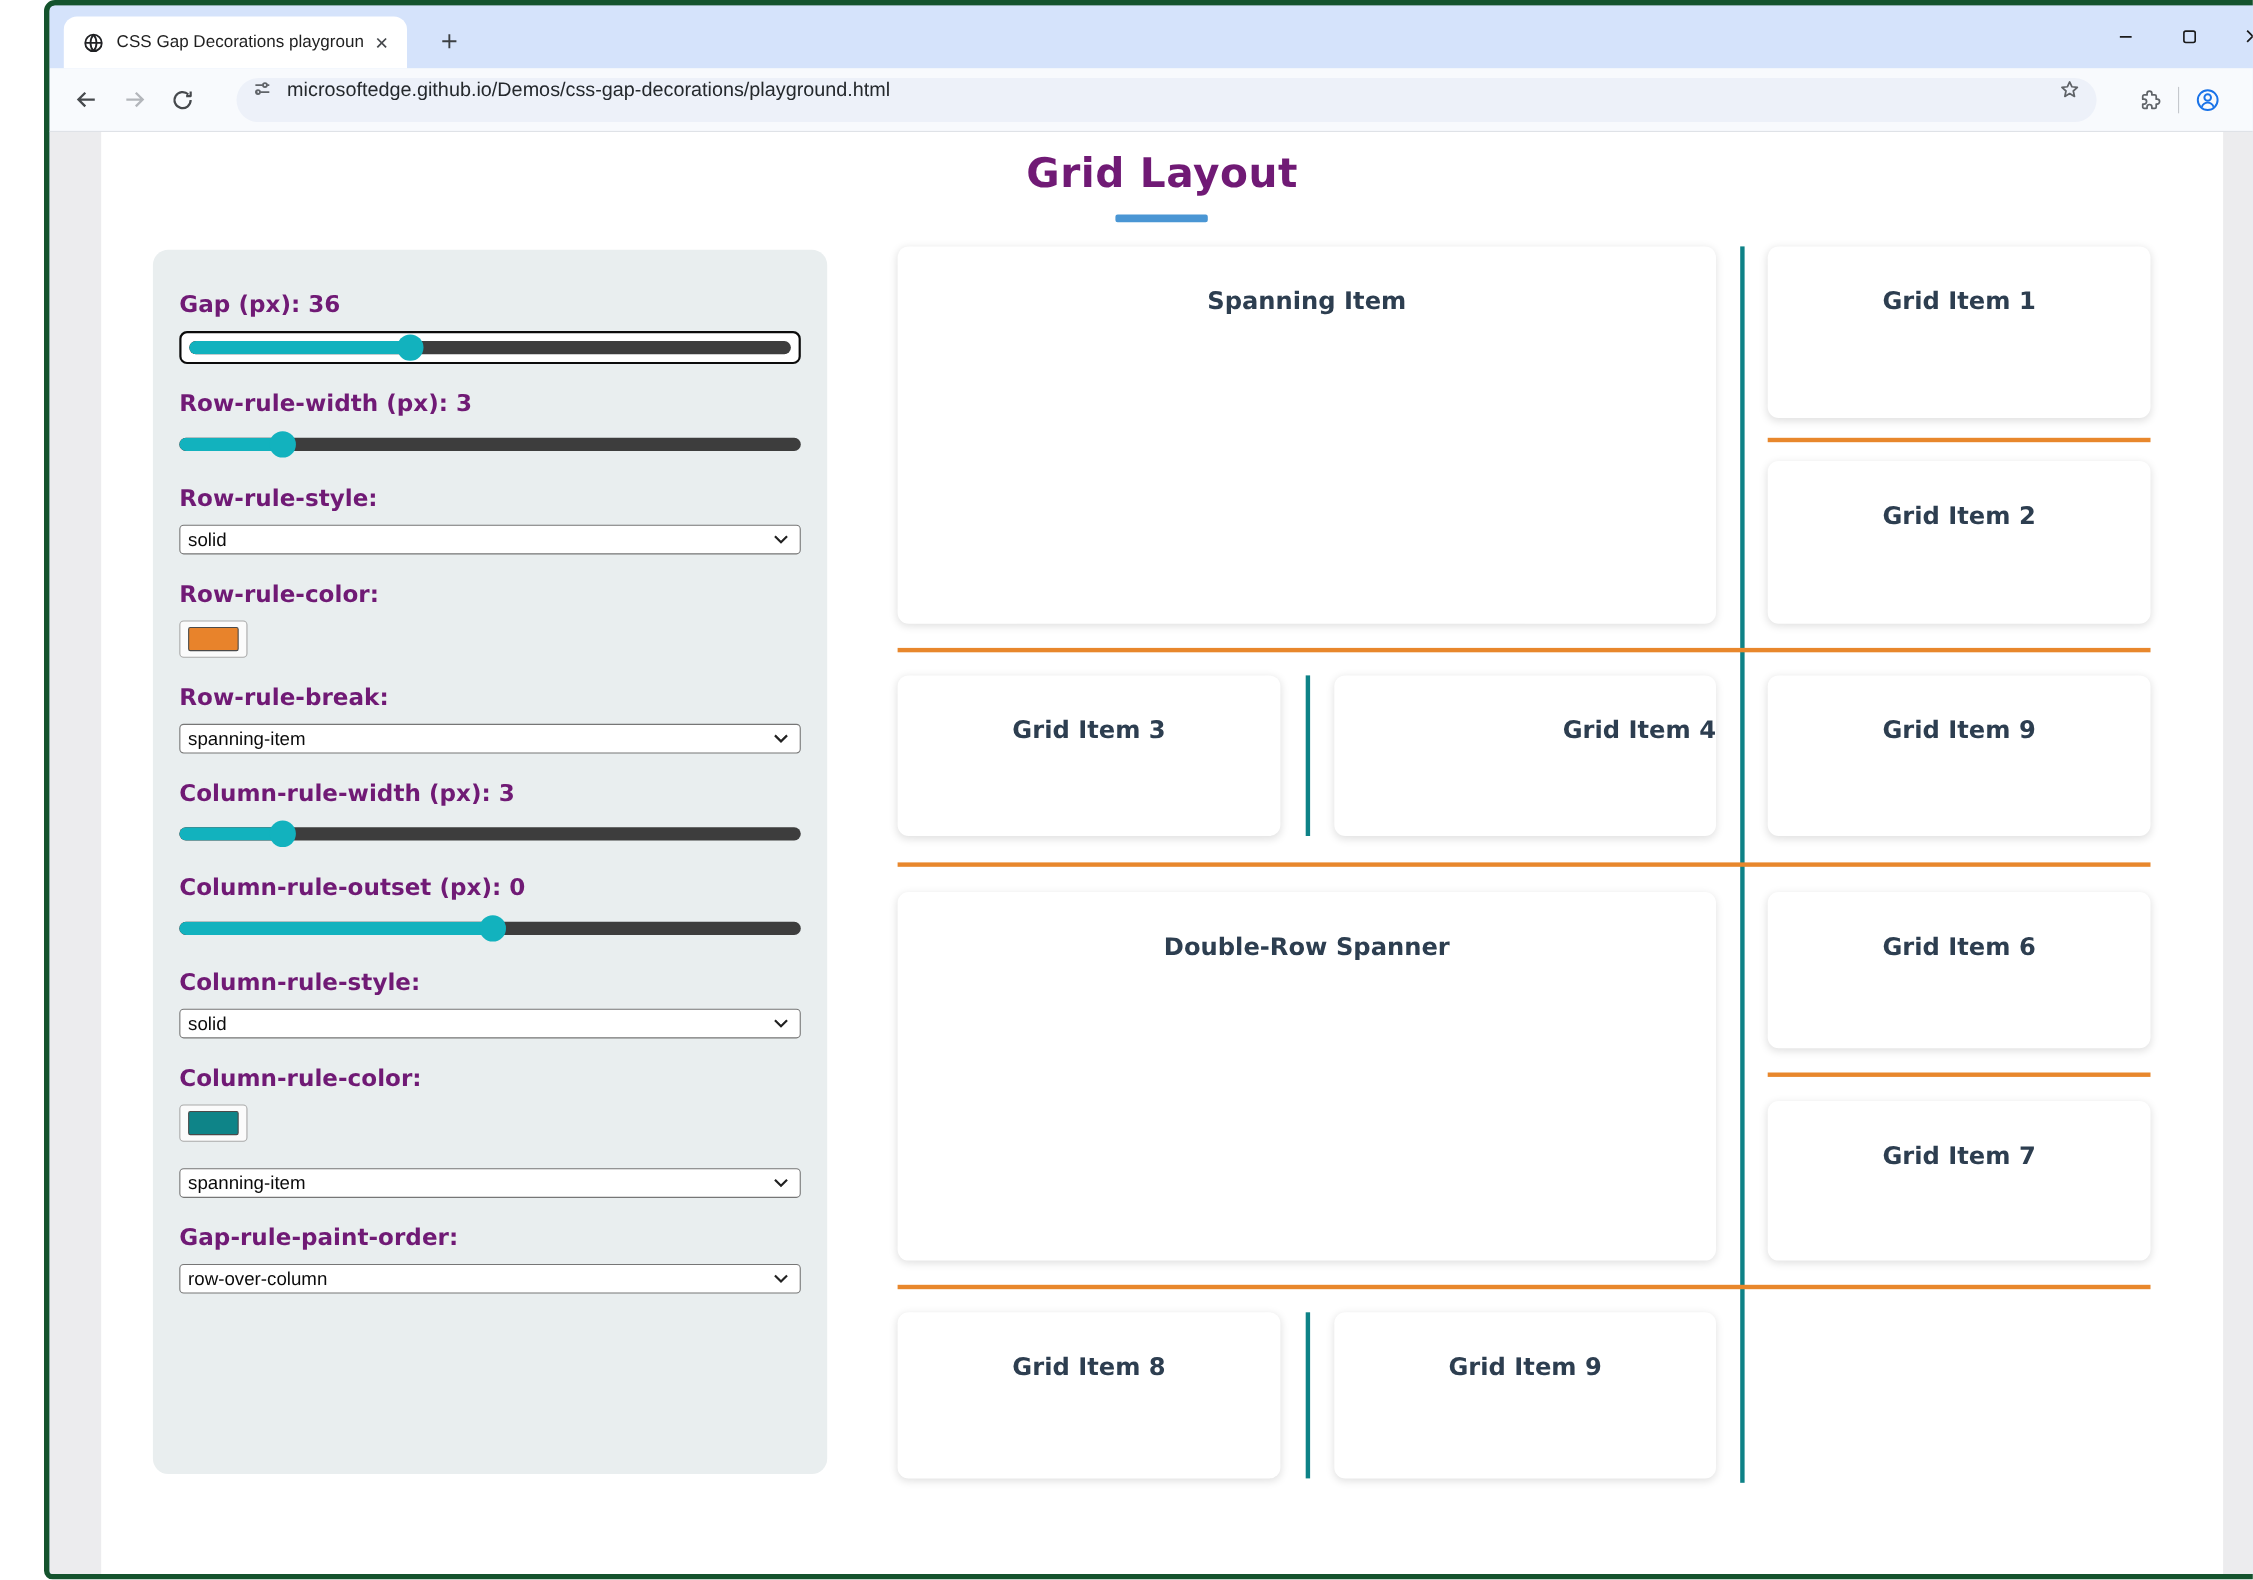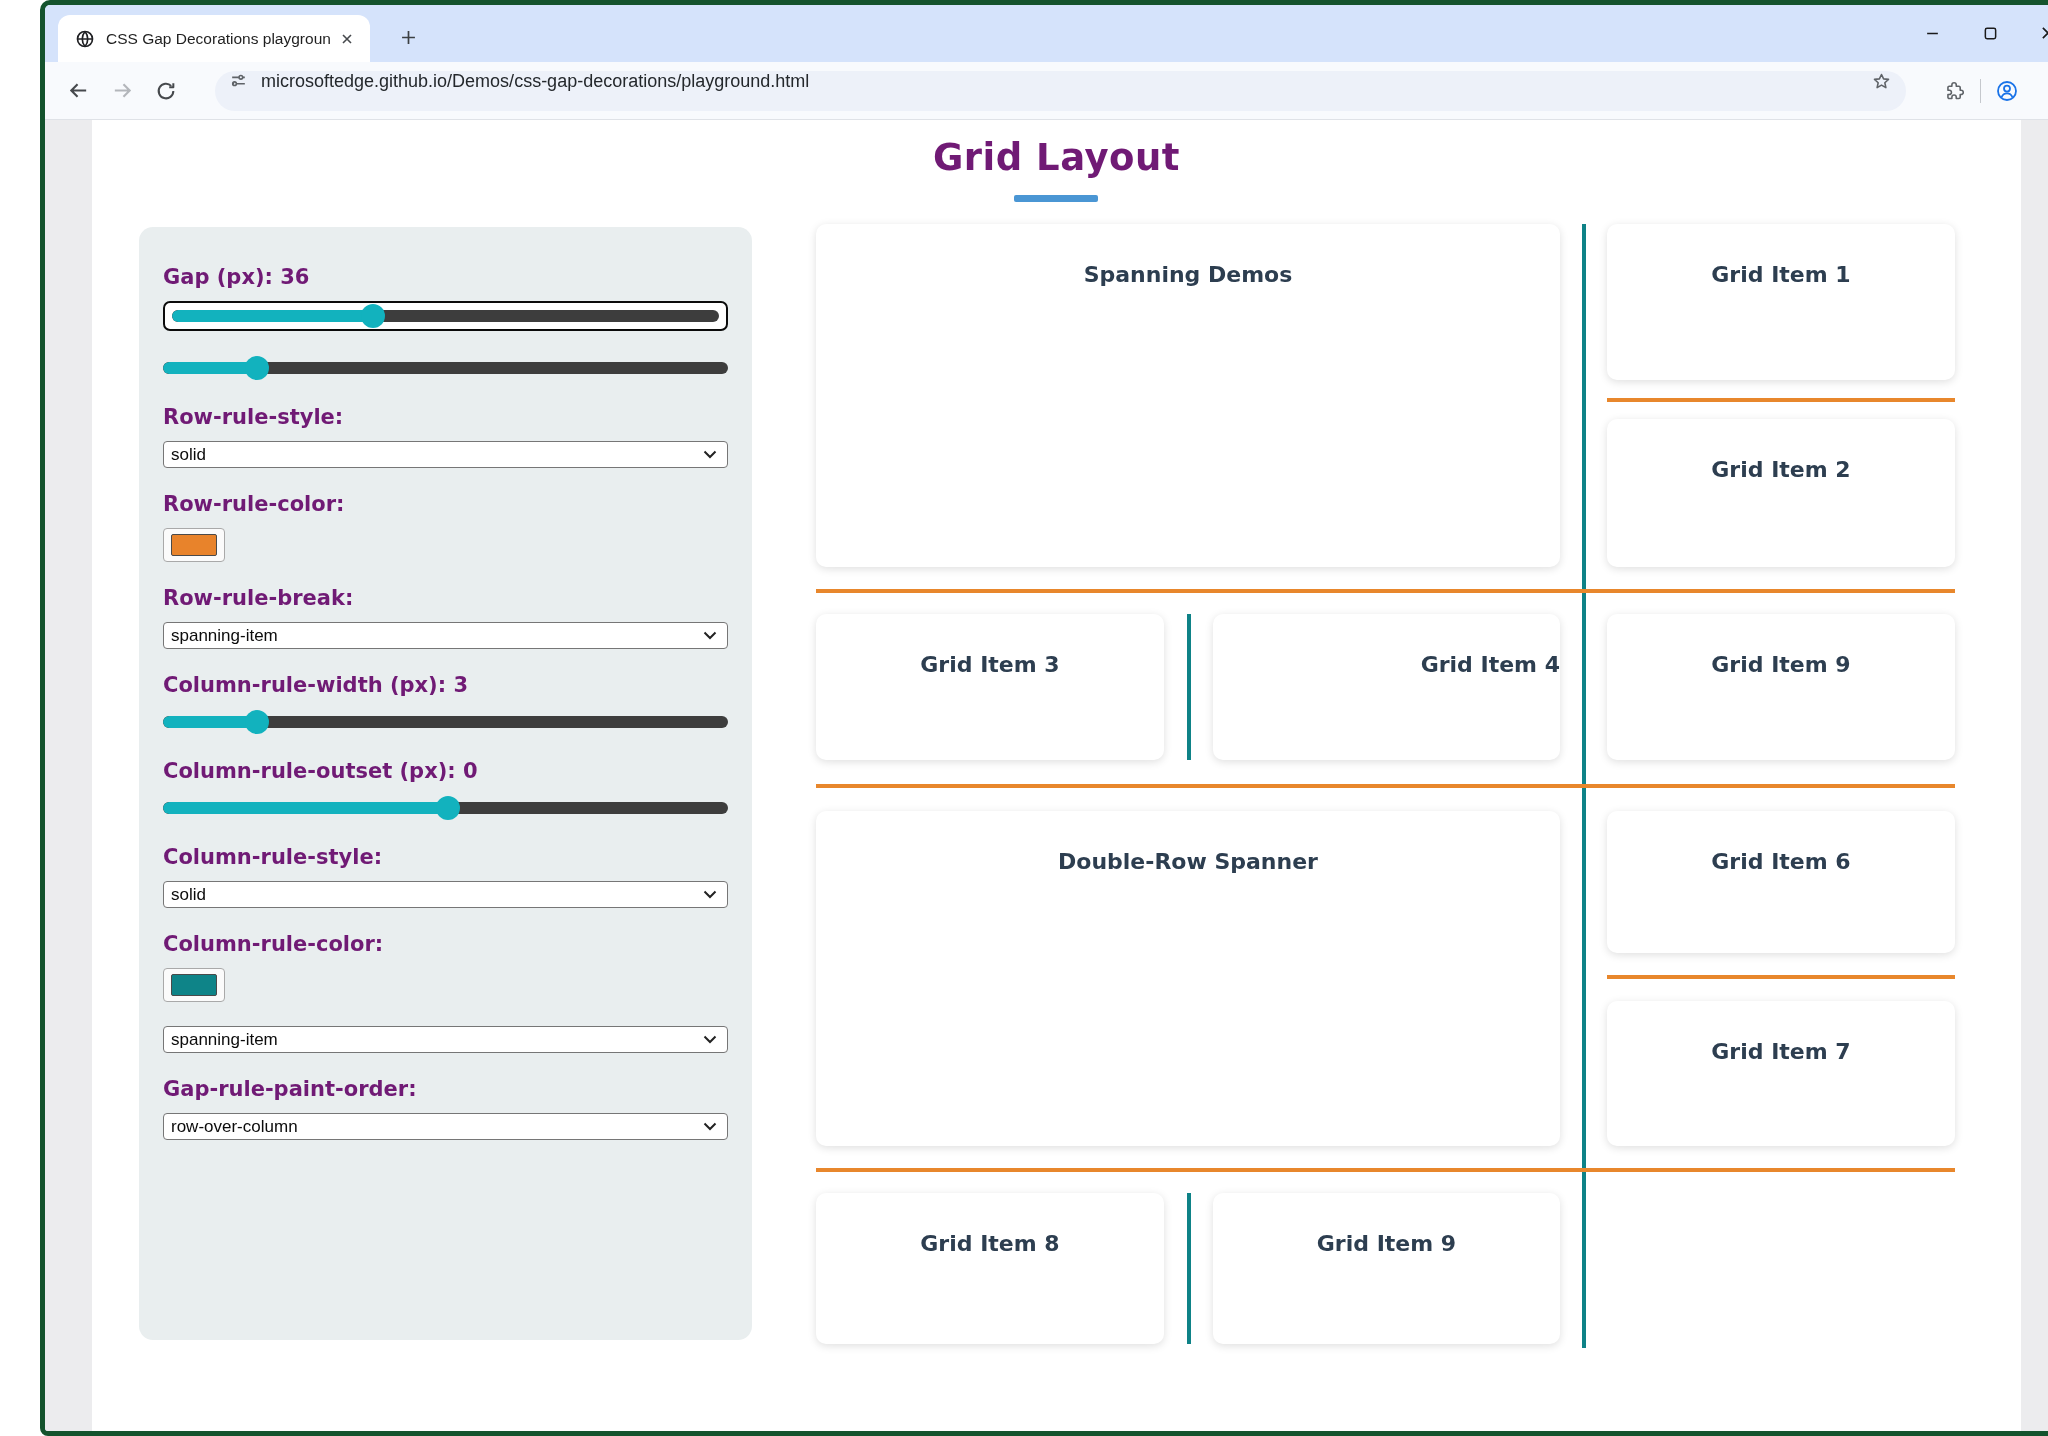"Spanning Demos" div.card { text: Demos -> Item }
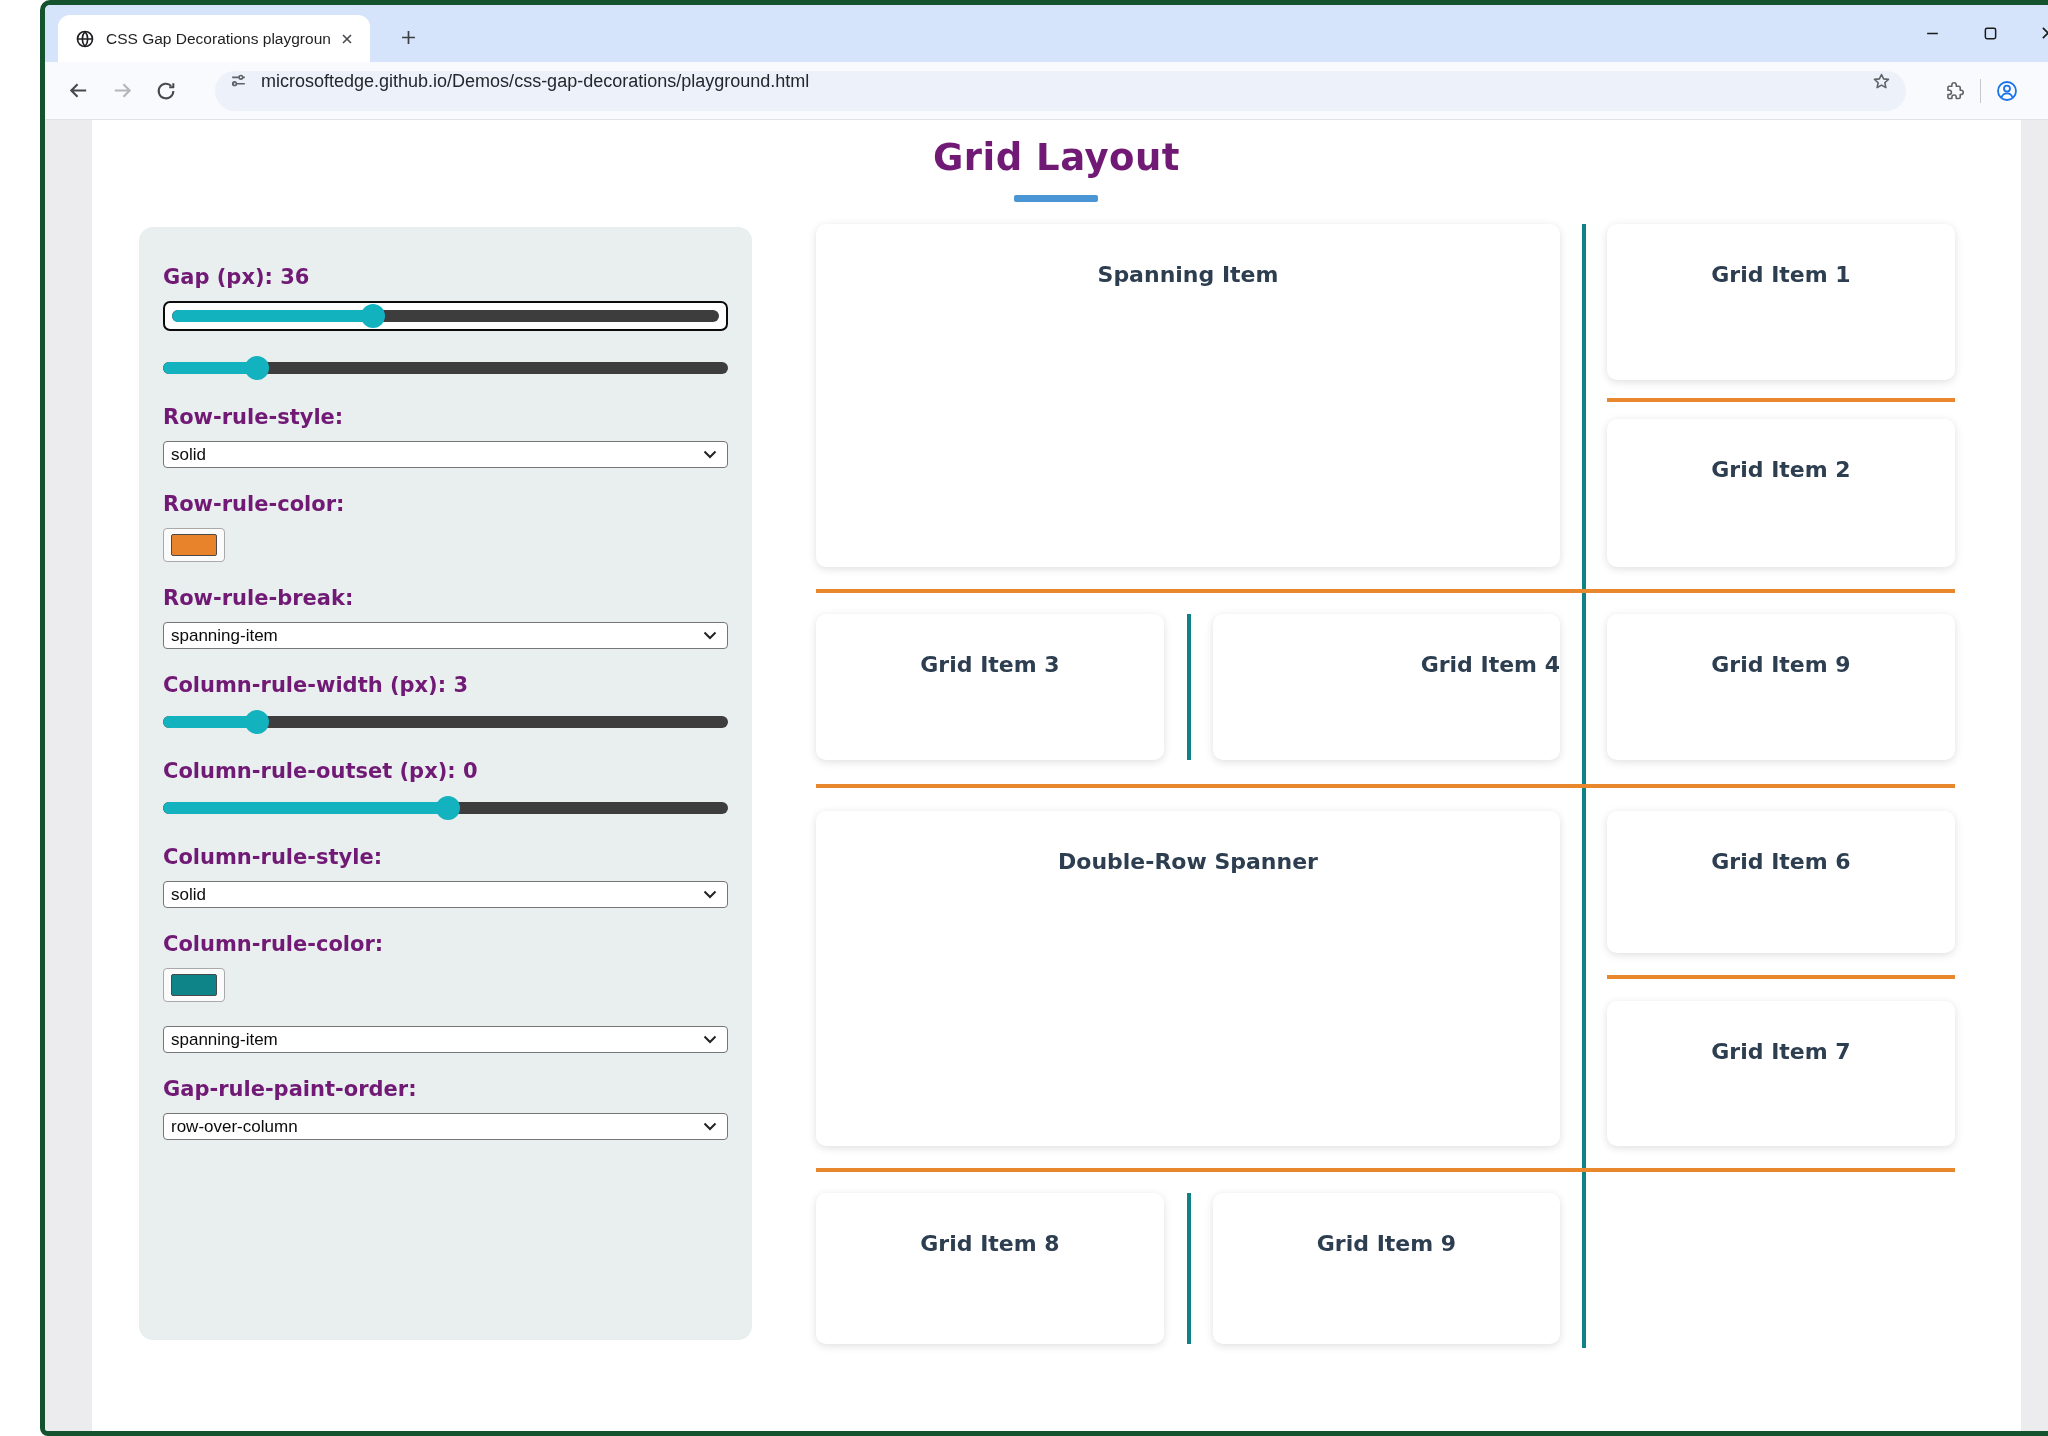"Row-rule-width (px): 3" span.lbl { html: none -> <span>Row-rule-width (px): 3</span> }
